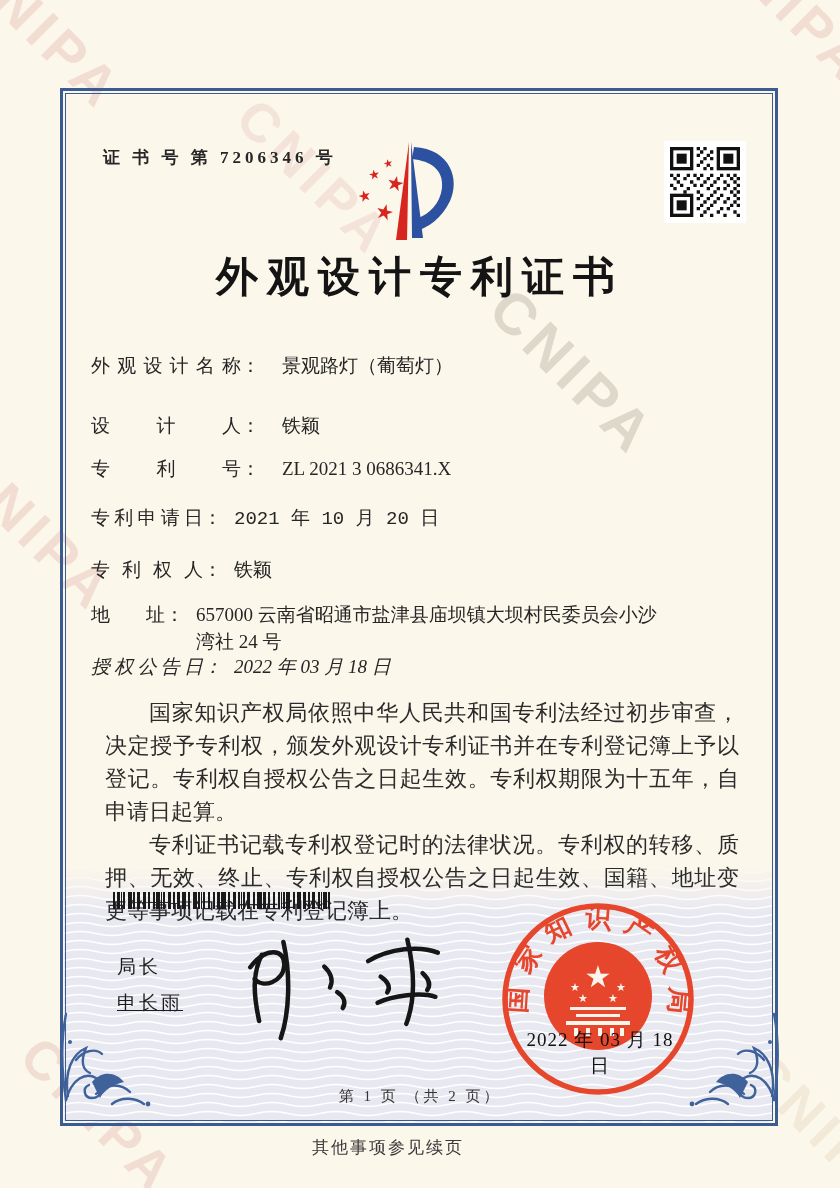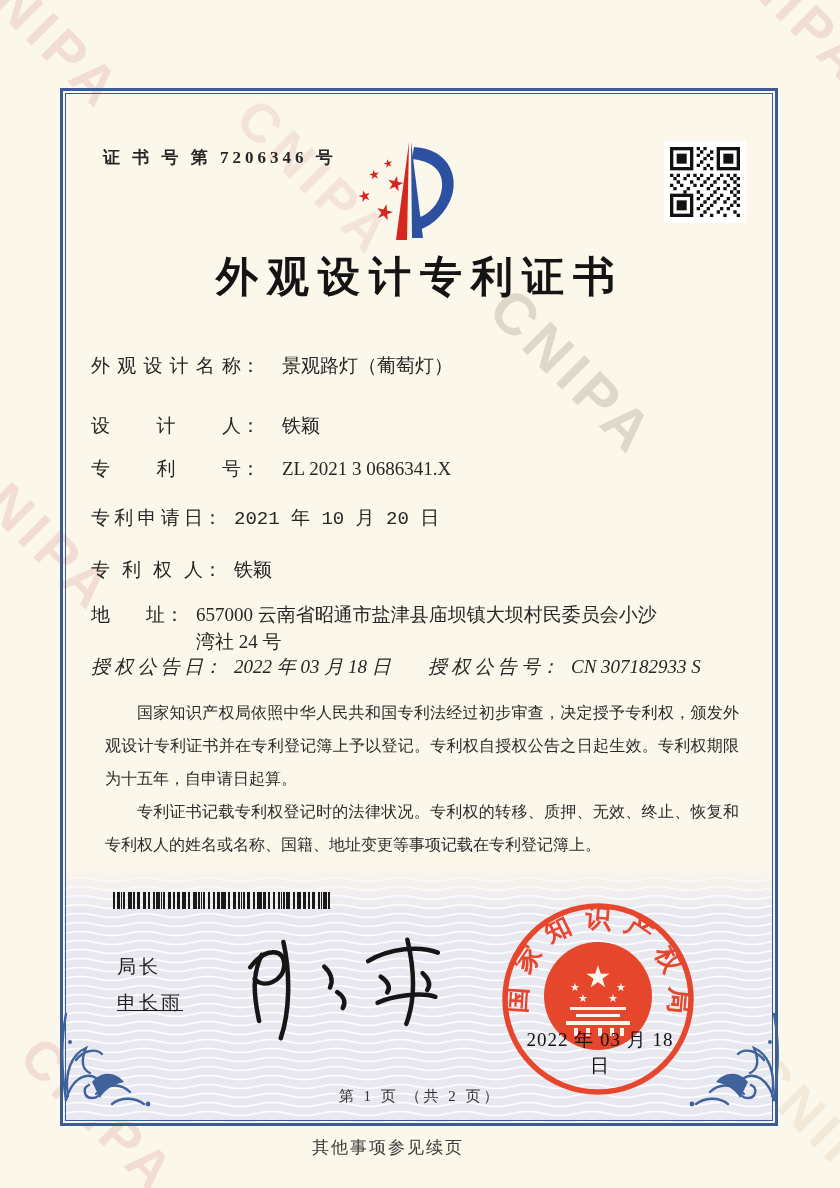"授权公告号： CN 307182933 S" span.col2 { html: <span> <span>授权公告号</span><span>：</span><span>CN 307182933 S</span> </span> -> none }
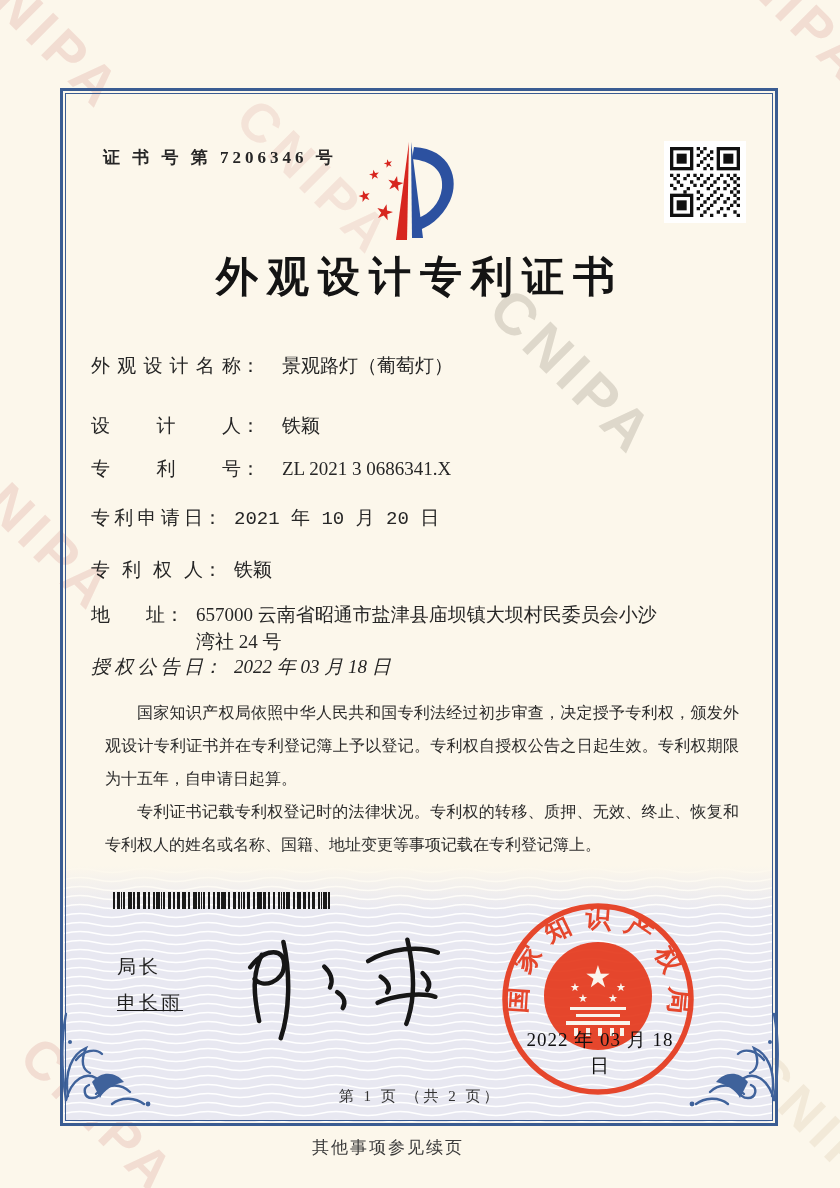"国家知识产权局依照中华人民共和国专利法经过初步审查，决定授予专利权，颁发外观设计" .paras p { font-size: 16px -> 22px }
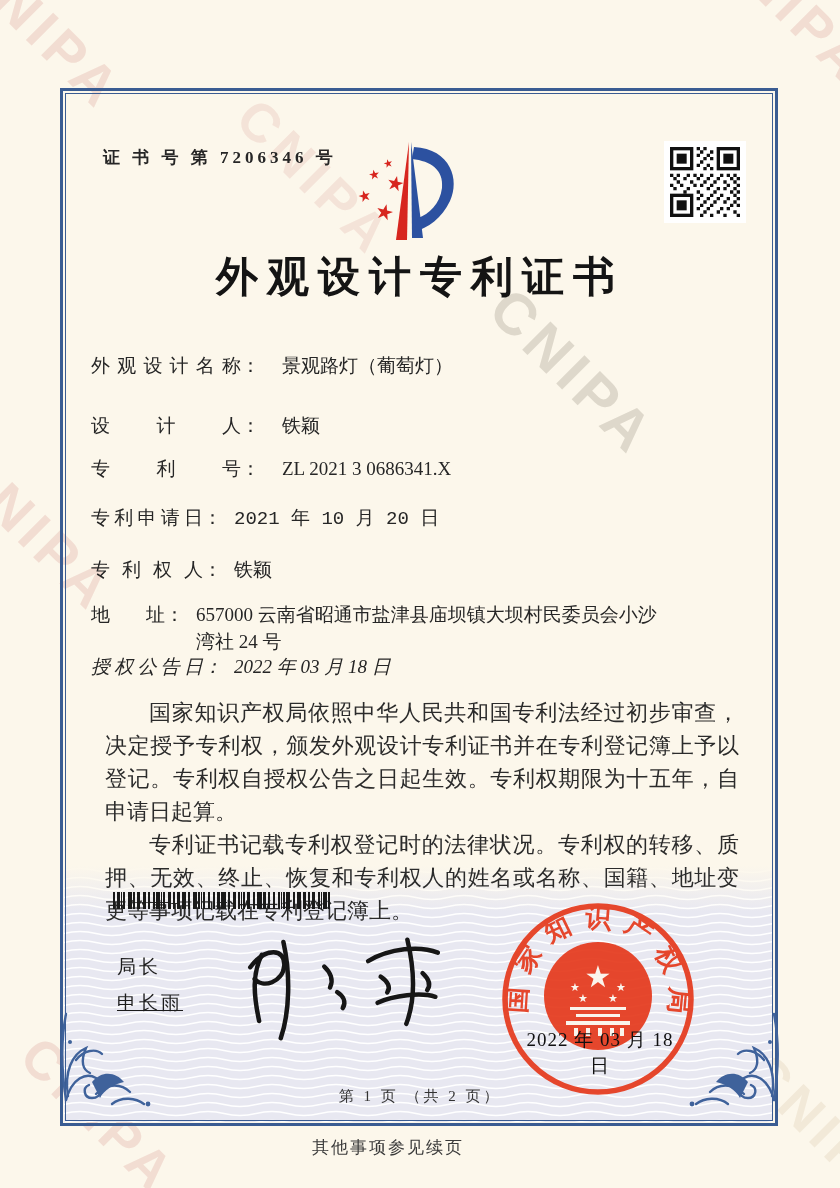"专利证书记载专利权登记时的法律状况。专利权的转移、质押、无效、终止、恢复和专利权" p { text: 恢复和专利权人的姓名或名称 -> 专利权自授权公告之日起生效 }
